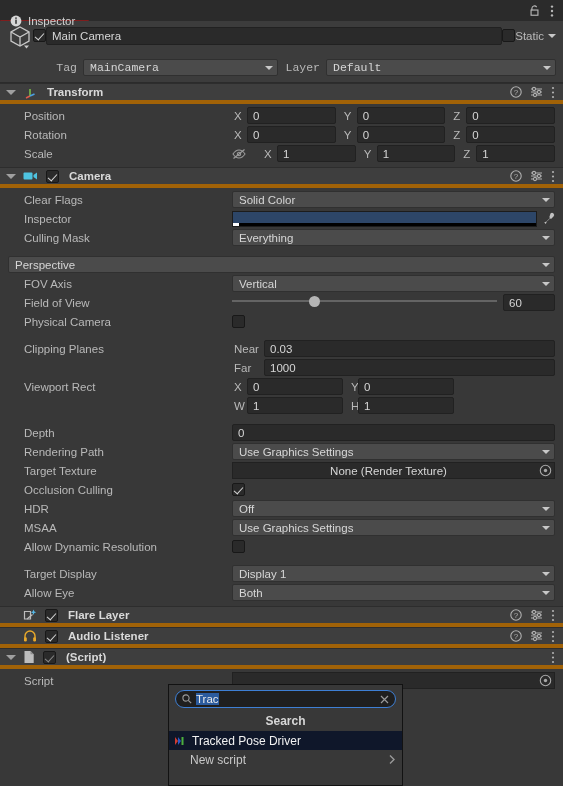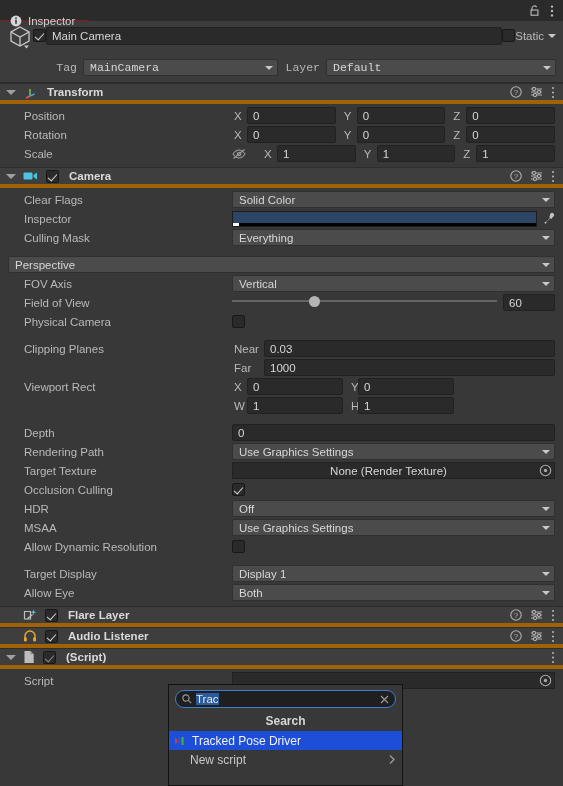"Tracked Pose Driver" .popup-item.sel { background: #1d4ed8 -> #0f172a }
